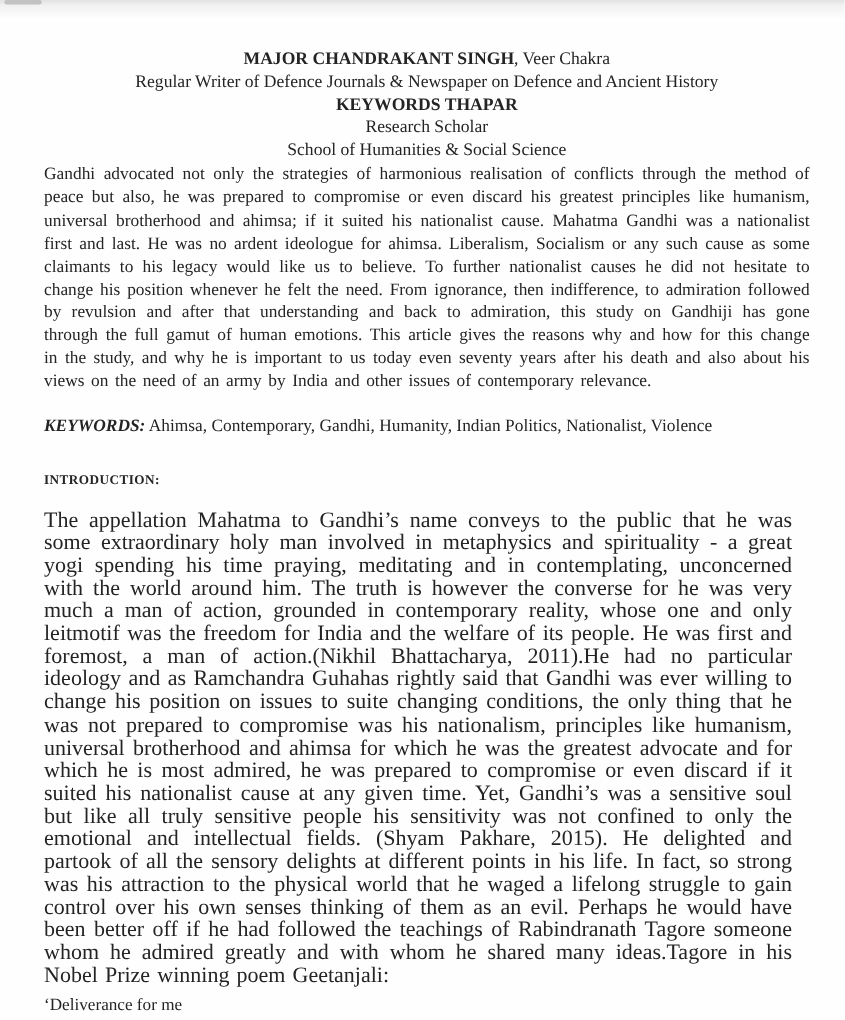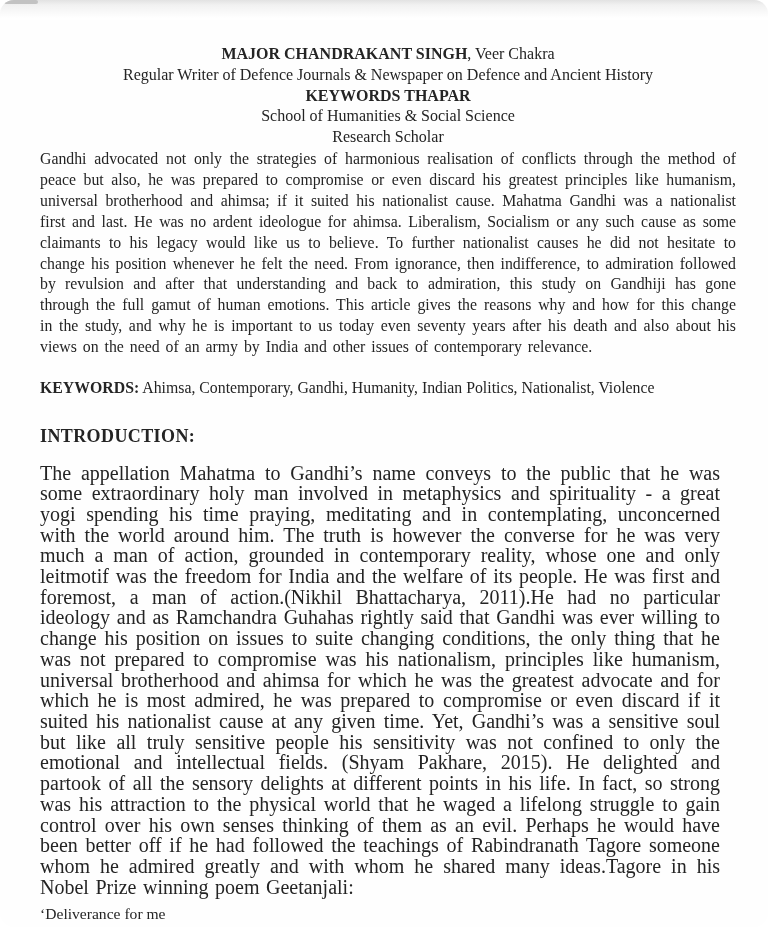"MAJOR CHANDRAKANT SINGH, Veer Chakra" .page { border-radius: 14px -> none }
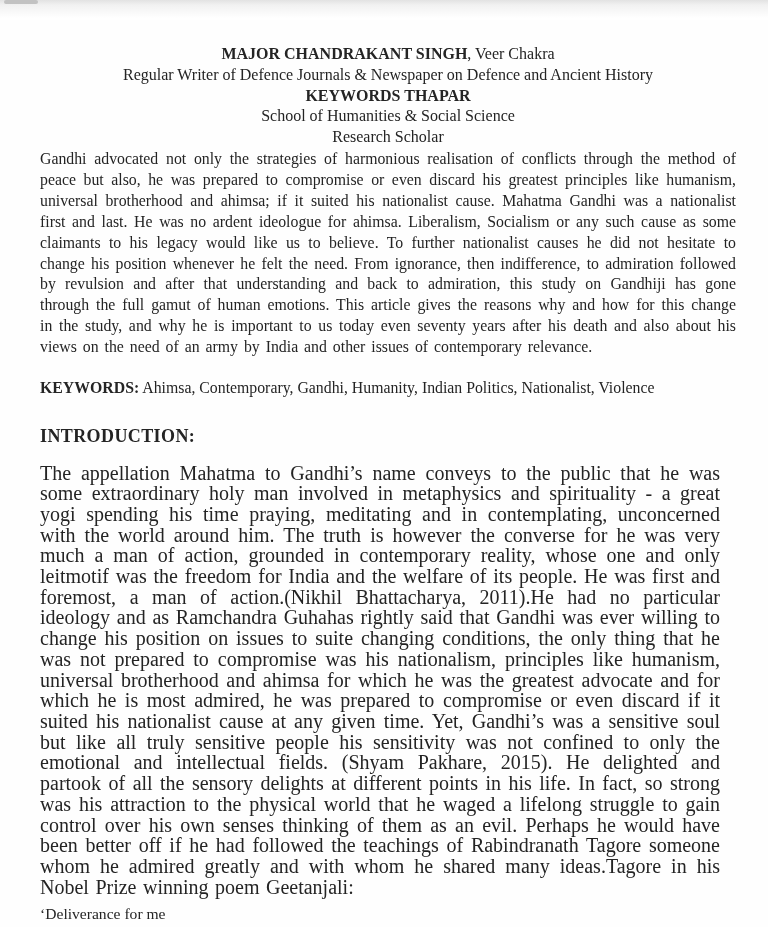"School of Humanities & Social" p { order: before "Research Scholar" -> after "Research Scholar" }
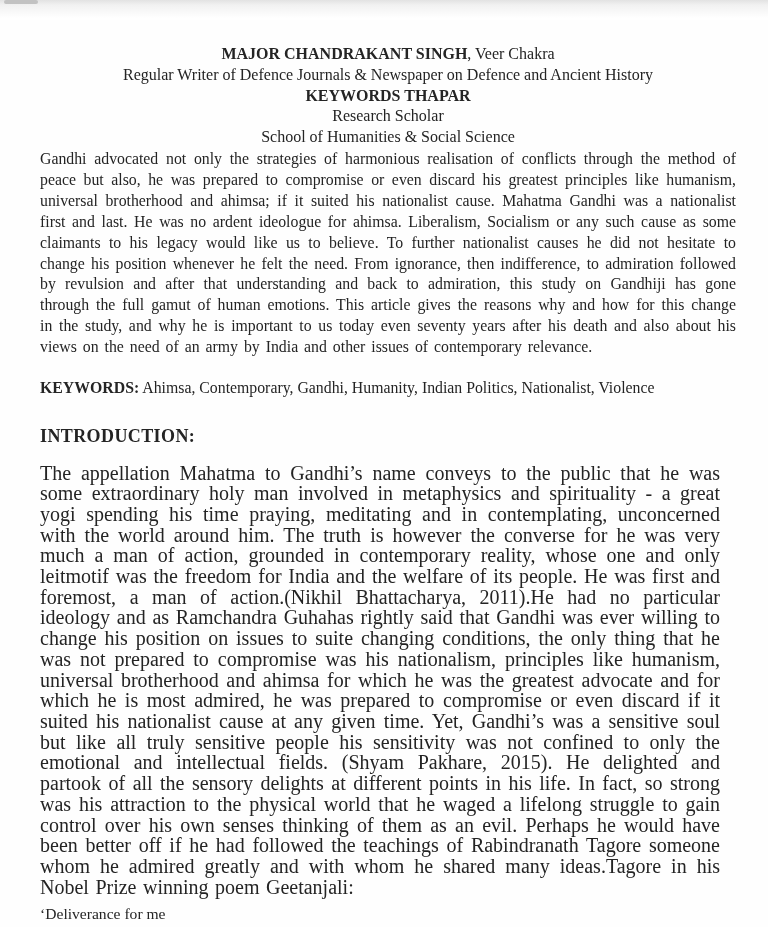"KEYWORDS:" .kw-label { font-style: none -> italic }
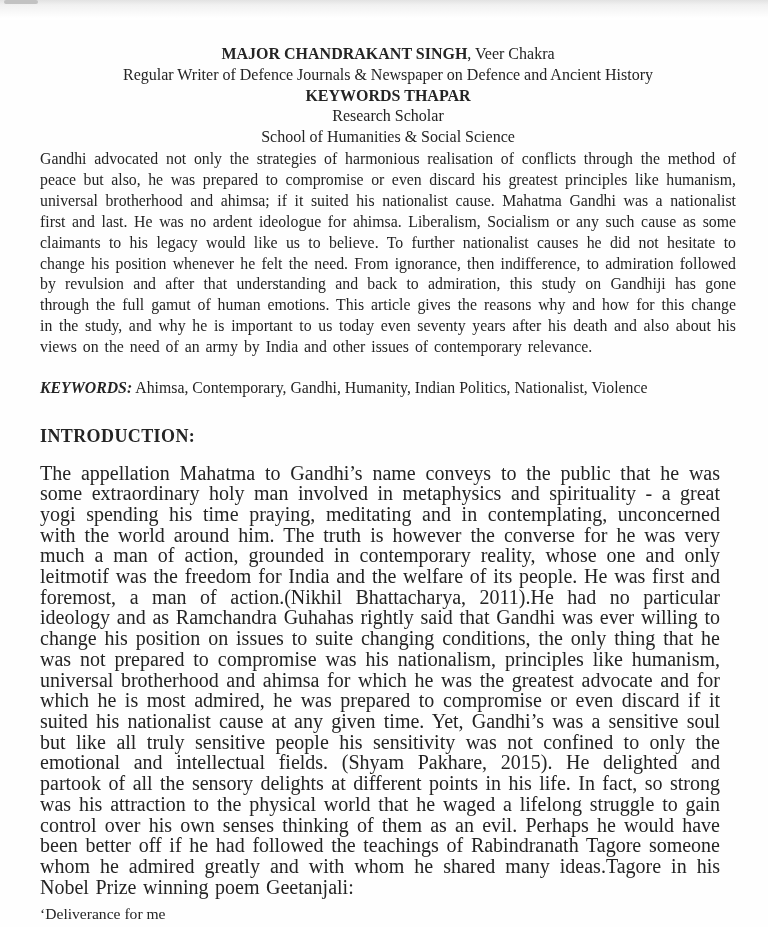"INTRODUCTION:" .section-heading { font-size: 18px -> 12px }
